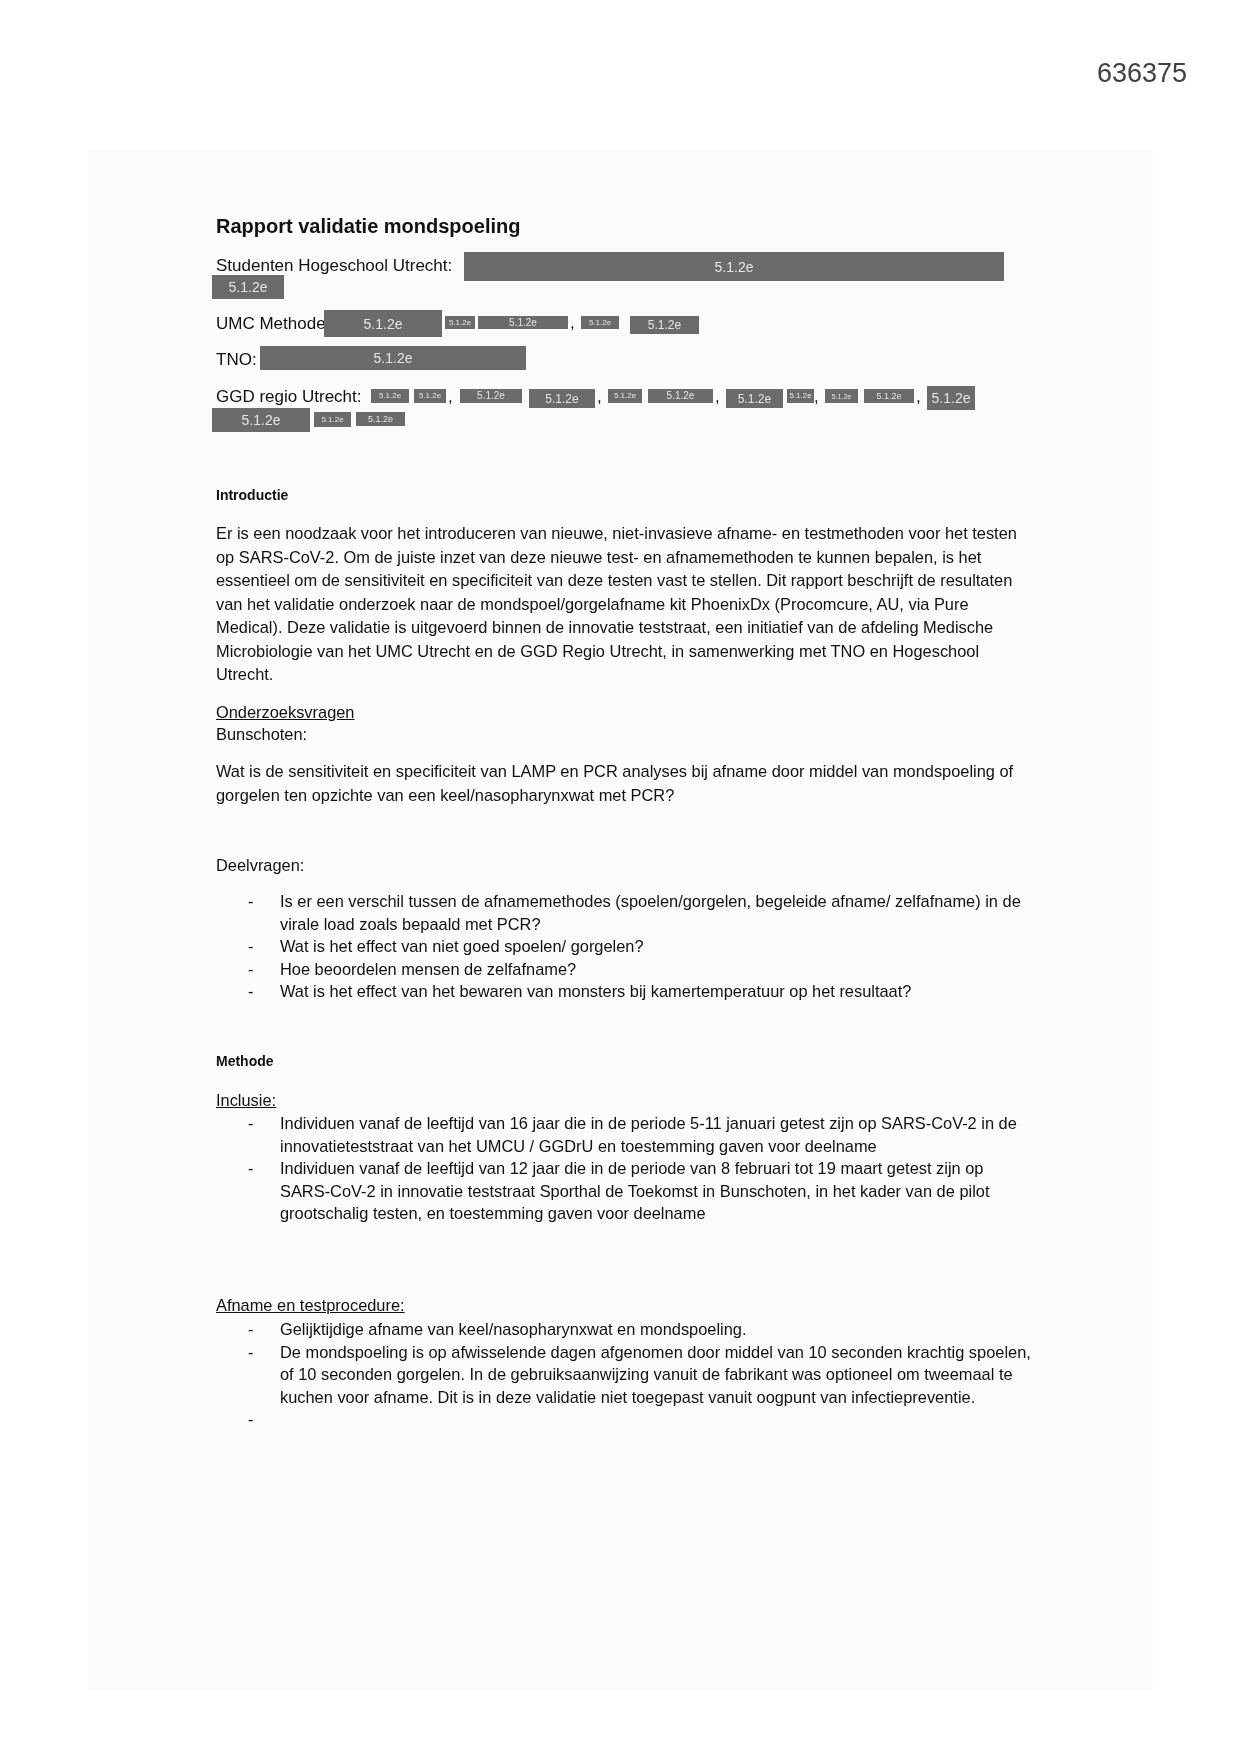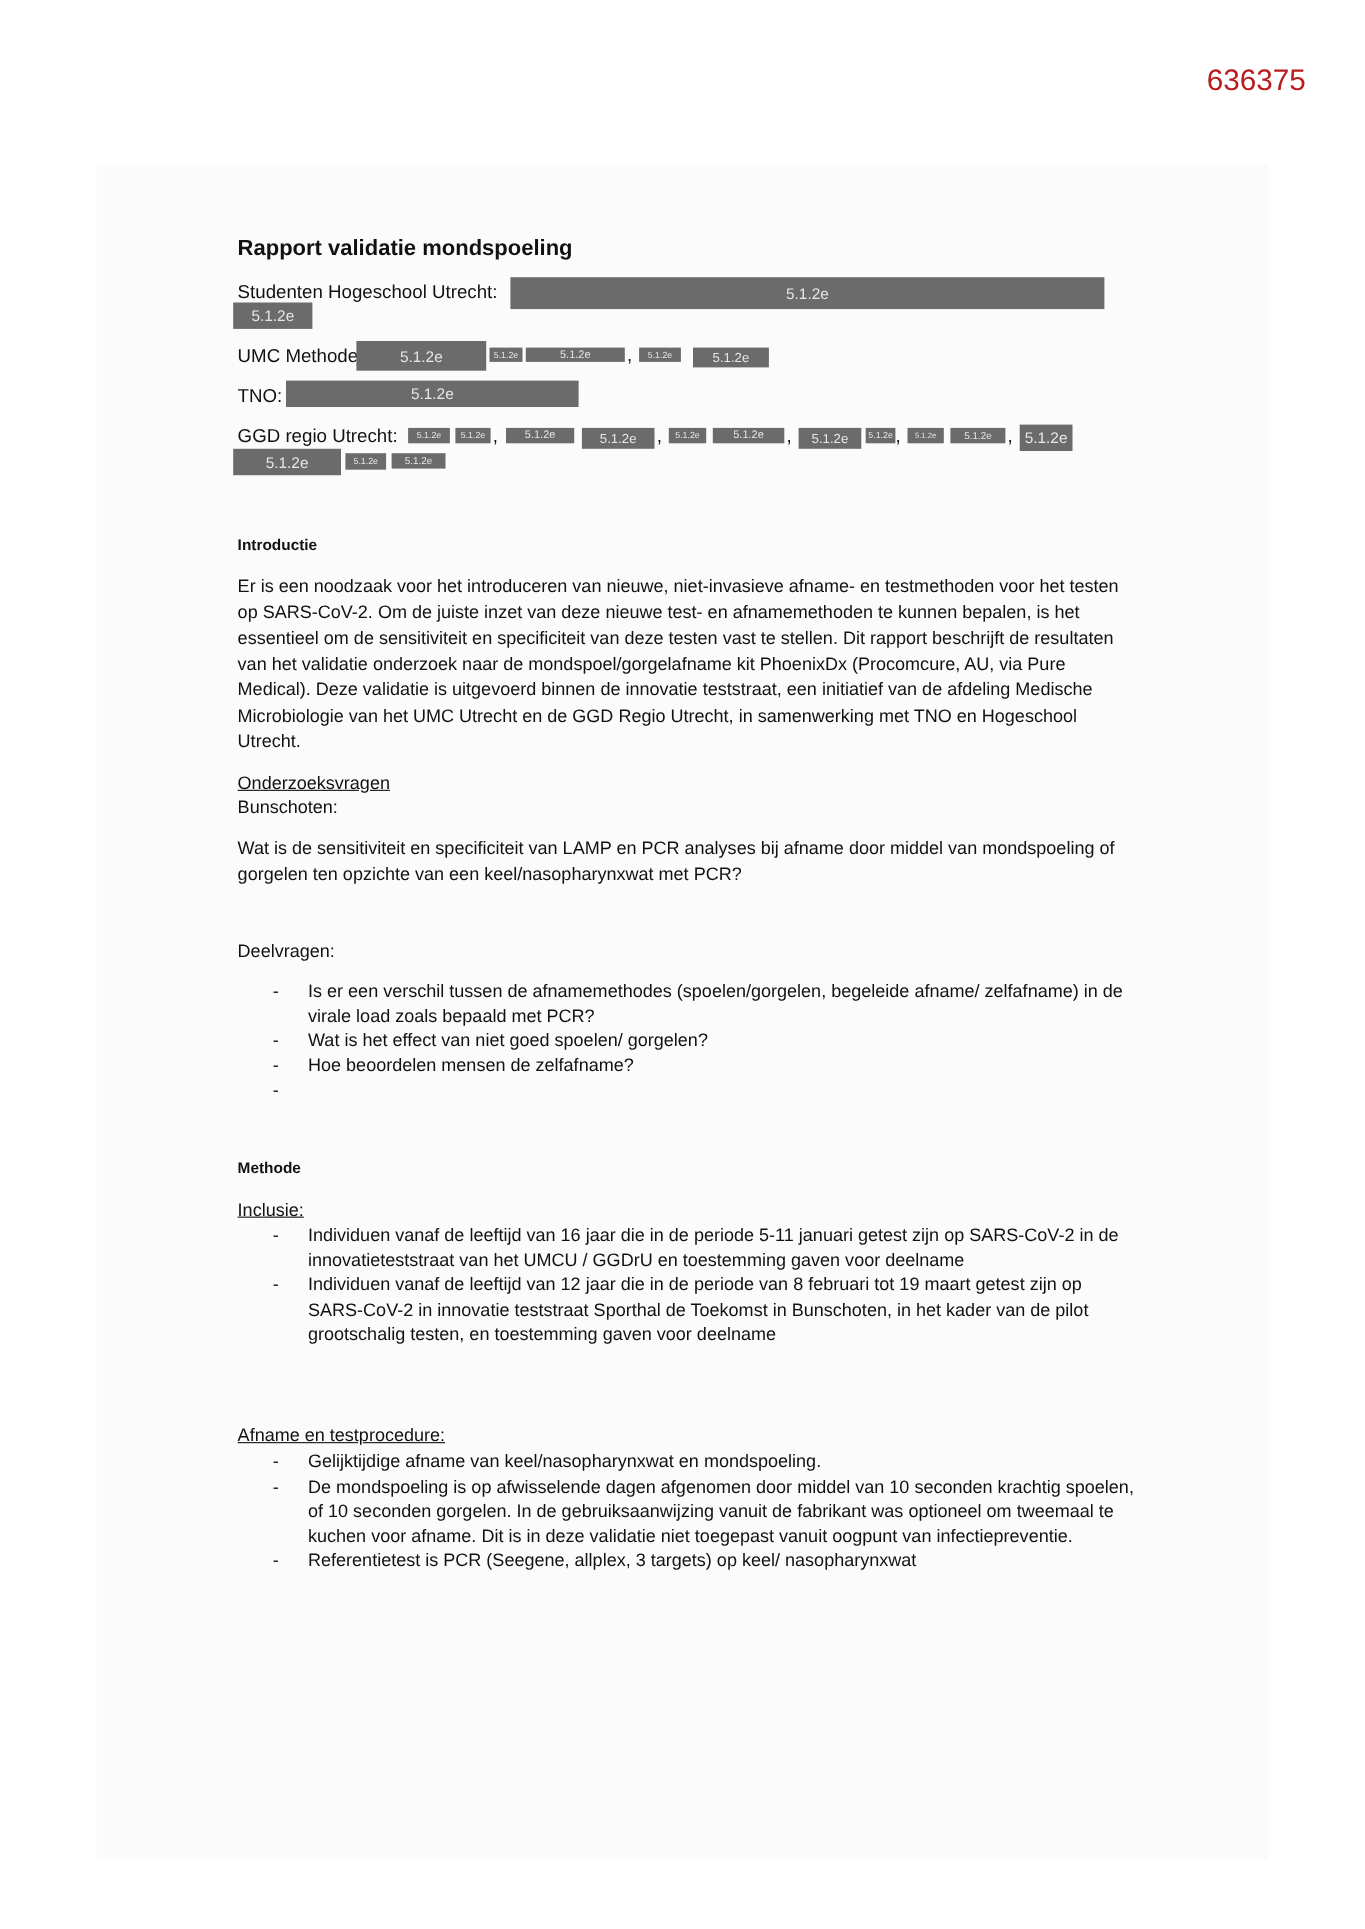"636375" .doc-number { color: #b91c1c -> #404040 }
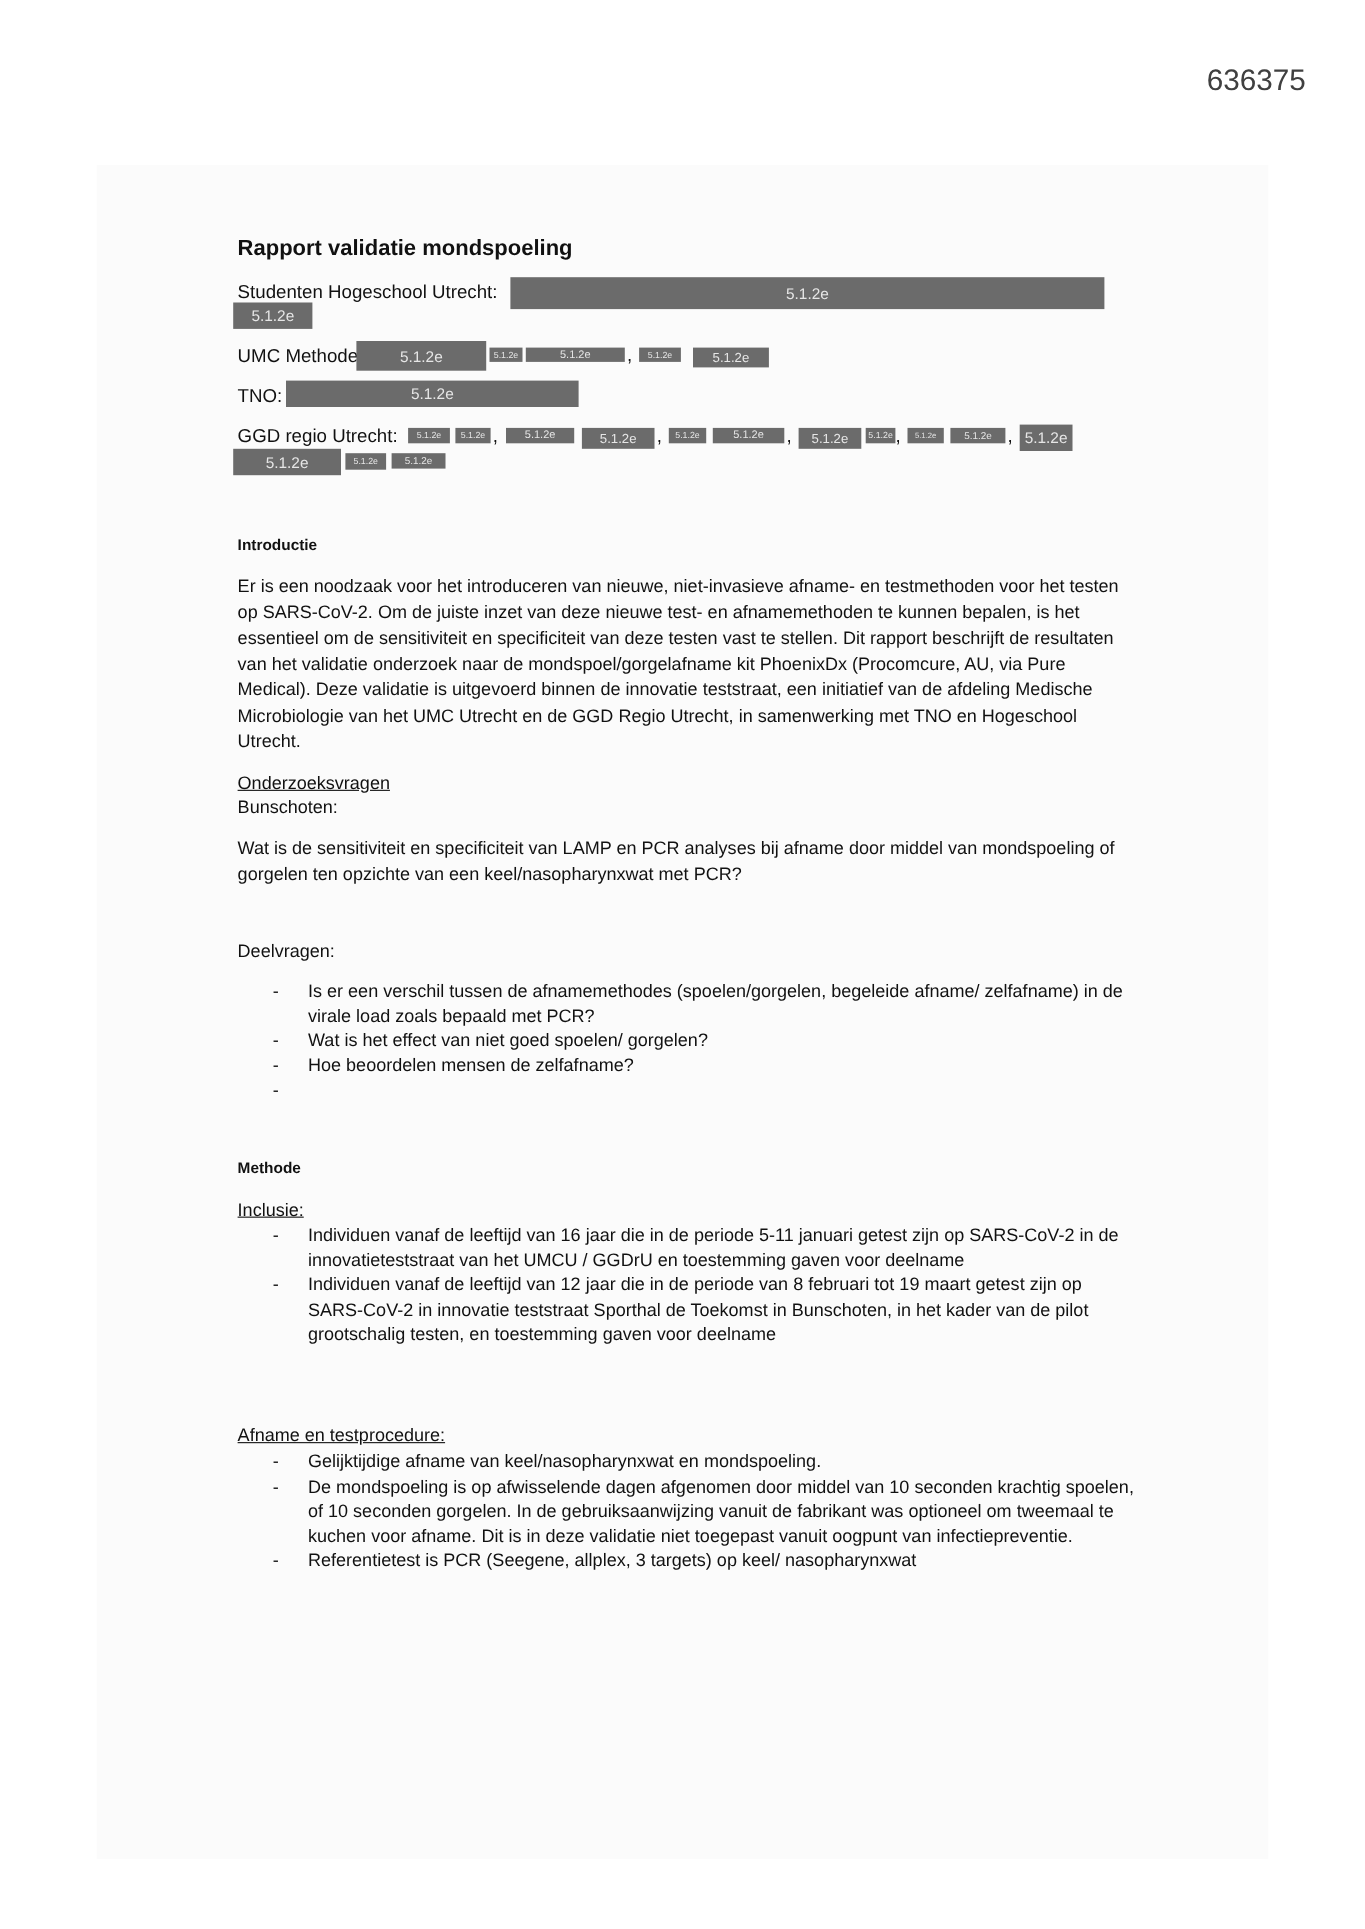"Wat is het effect van het" span { html: none -> <span>Wat is het effect van het bewaren van monsters bij kamertemperatuur op het resultaat?</span> }
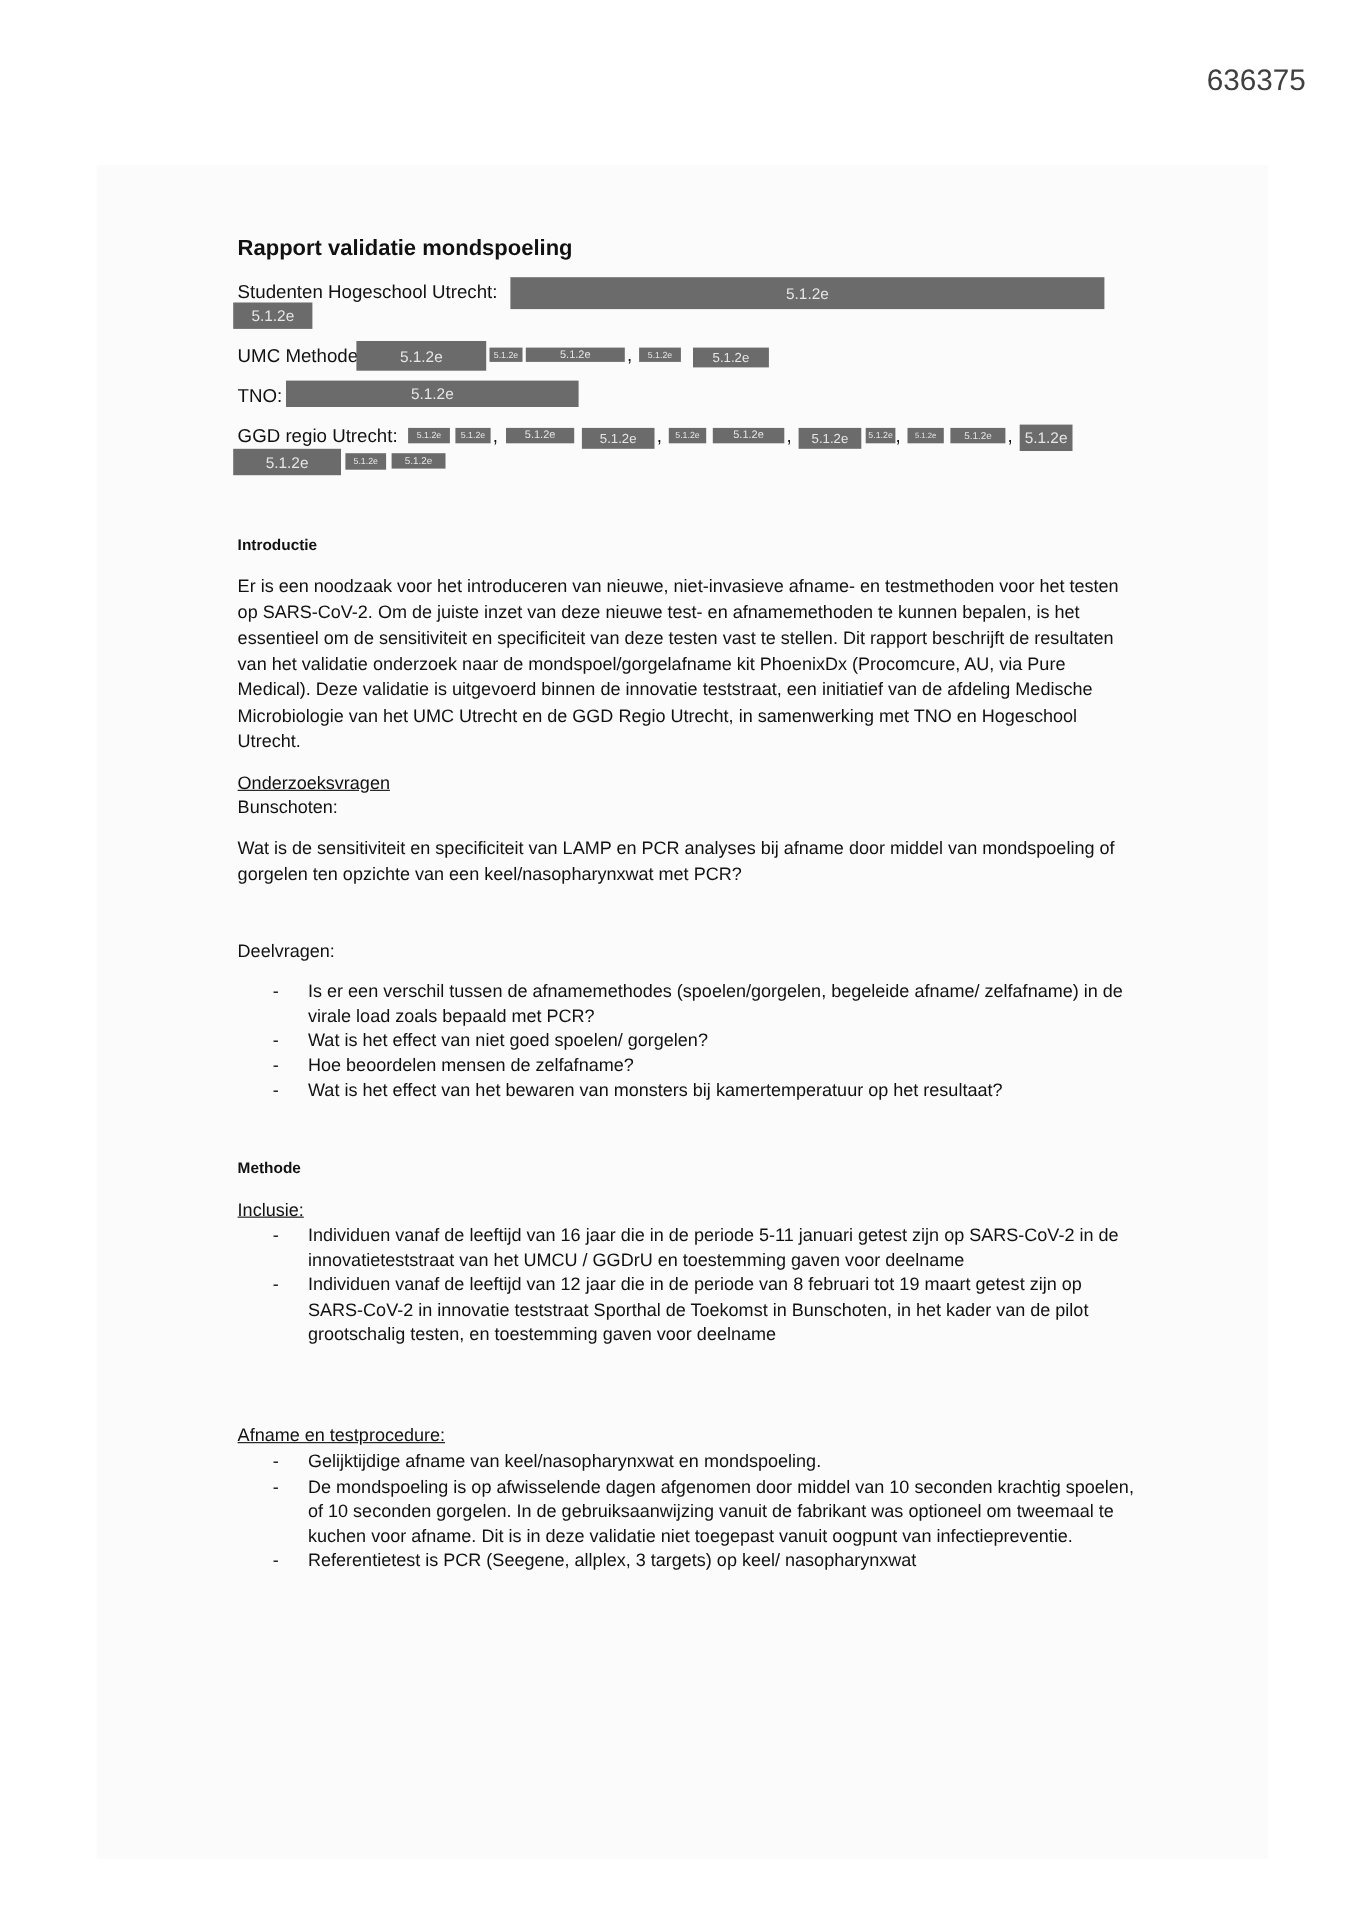"Referentietest is PCR (Seegene, allplex," span { html: <span>Referentietest is PCR (Seegene, allplex, 3 targets) op keel/ nasopharynxwat</span> -> none }
